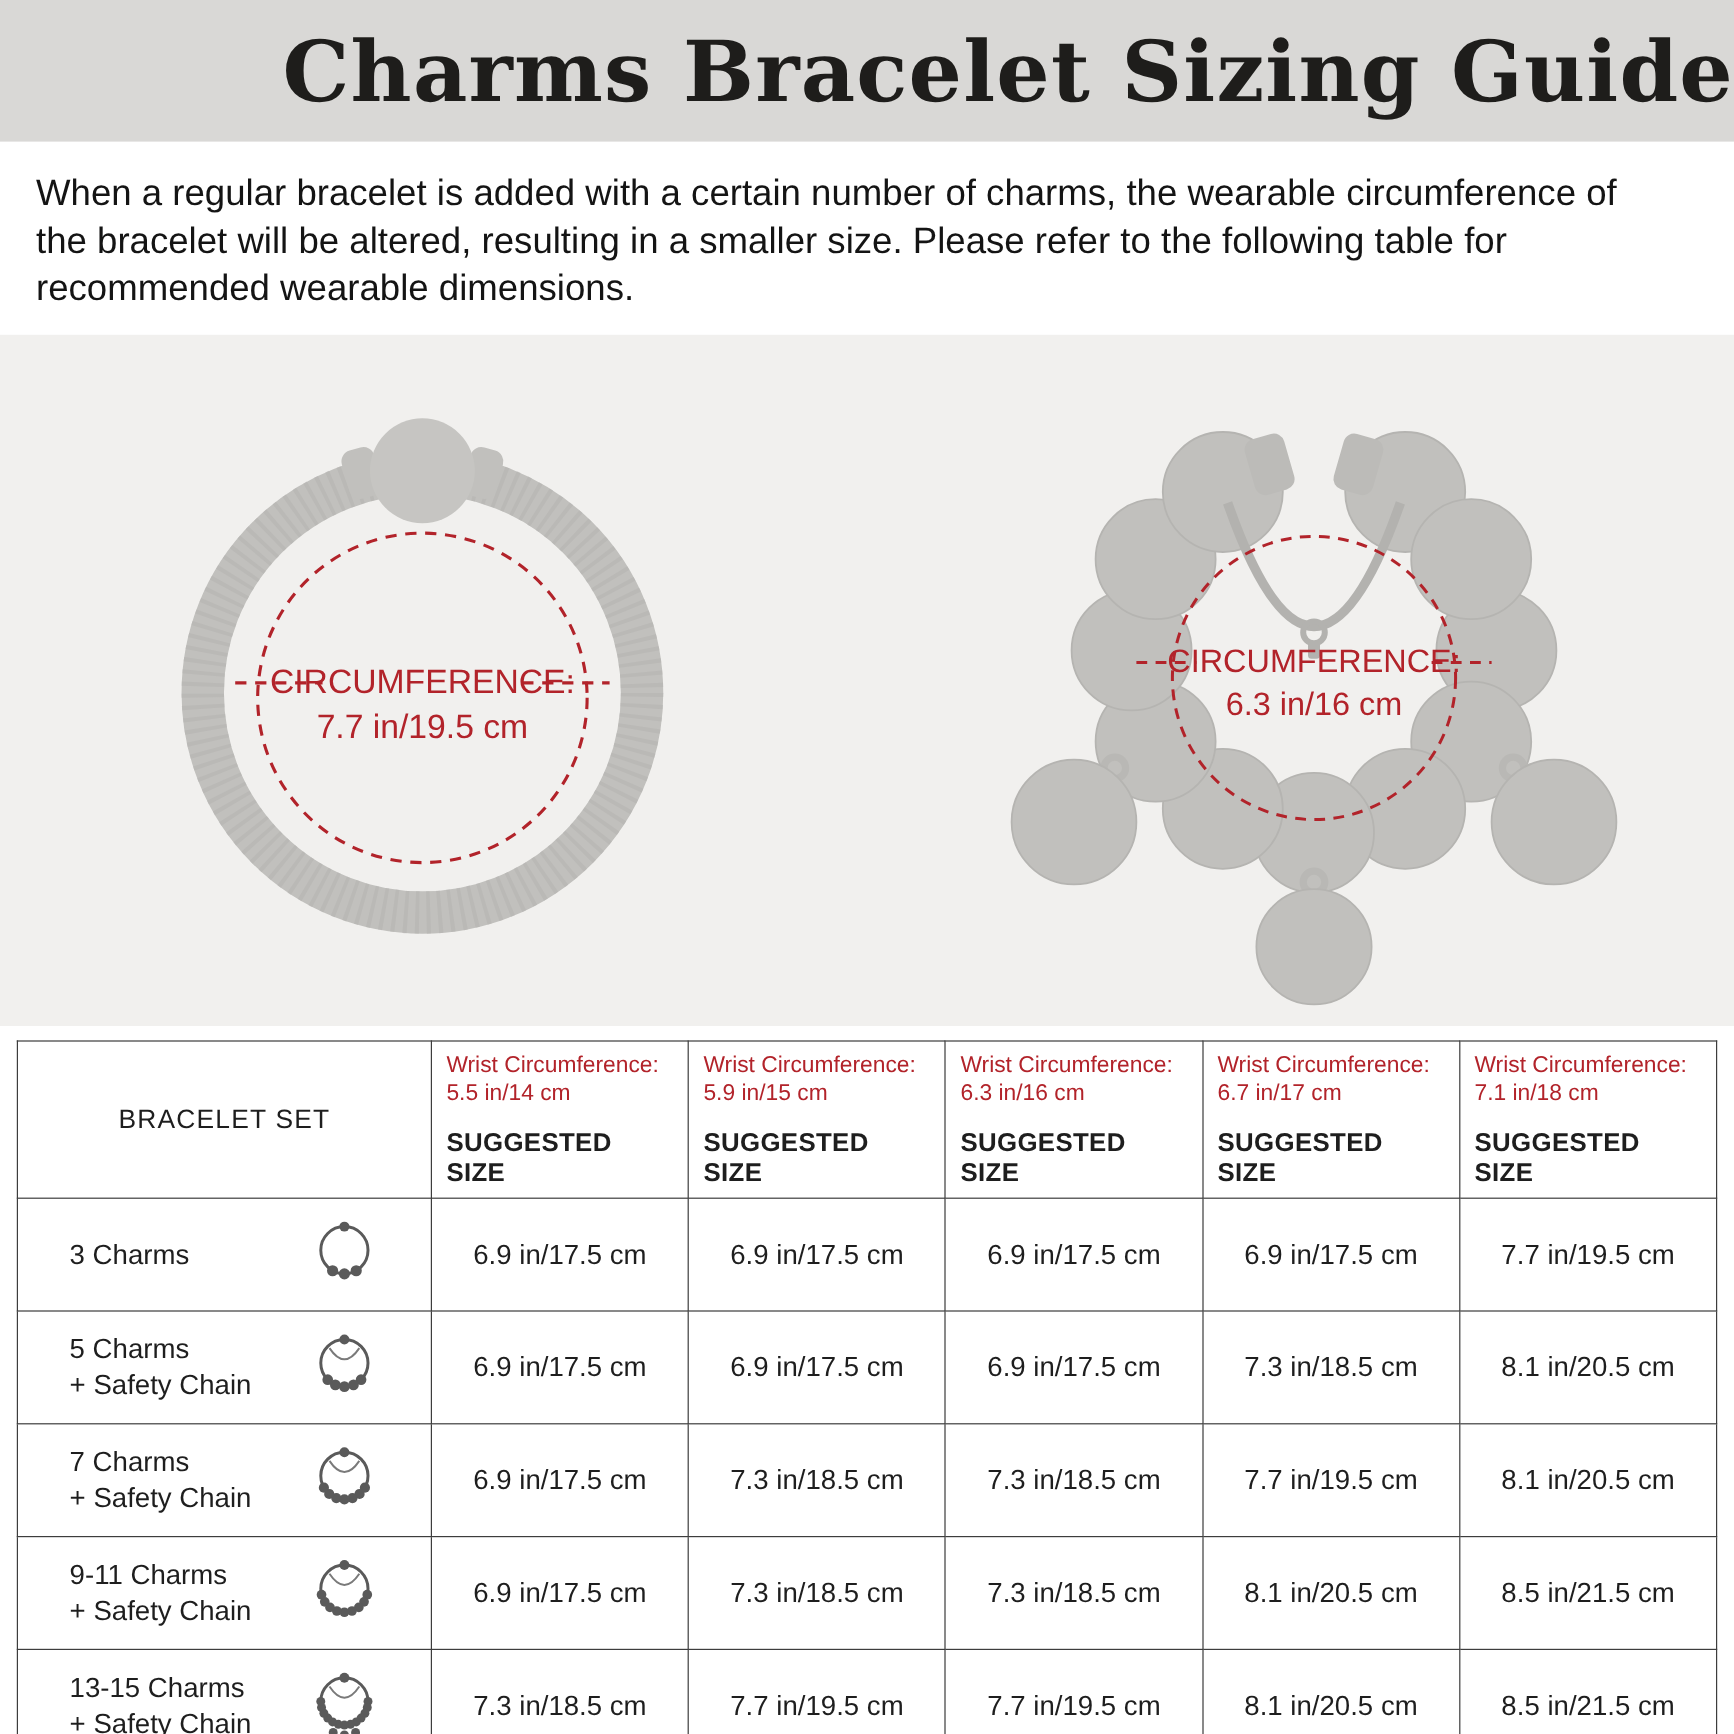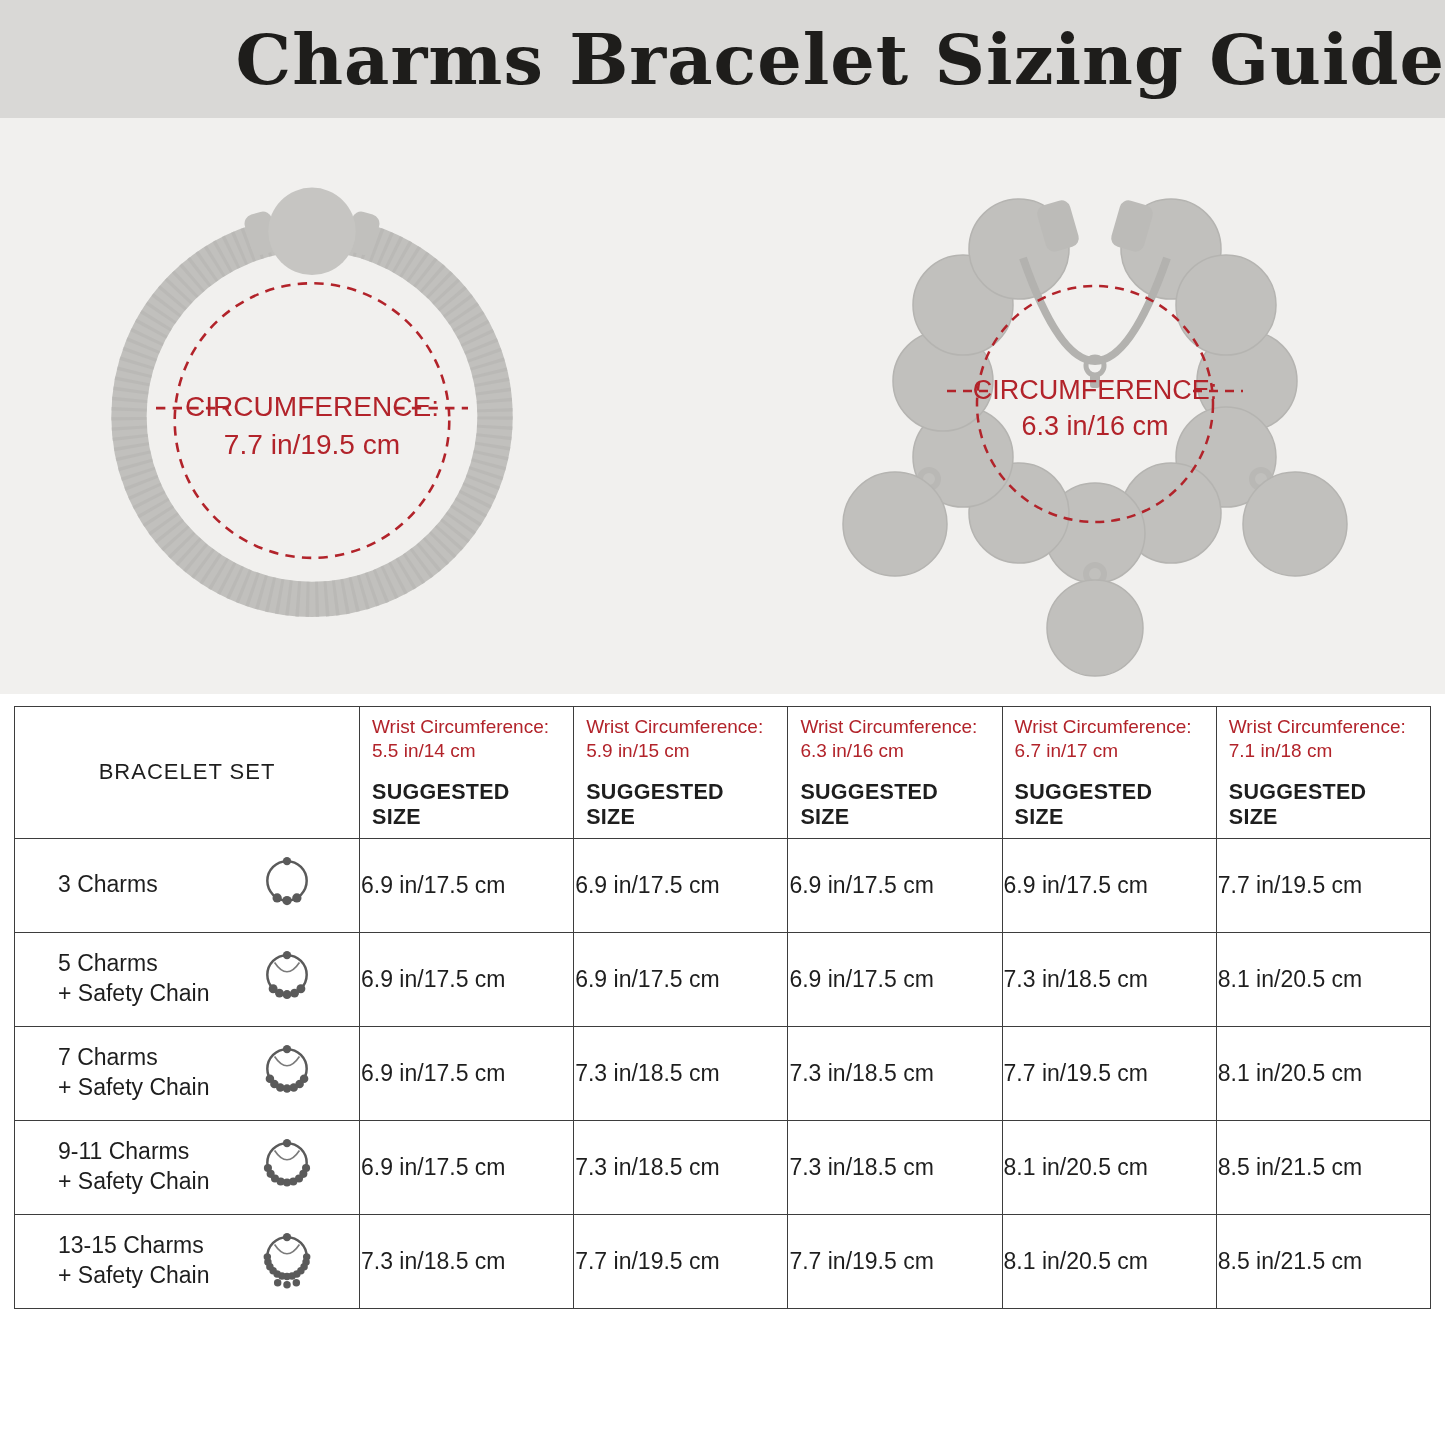"When a regular bracelet is" p.intro { html: none -> <p>When a regular bracelet is added with a certain number of charms, the wearable circumference of the bracelet will be altered, resulting in a smaller size. Please refer to the following table for recommended wearable dimensions.</p> }
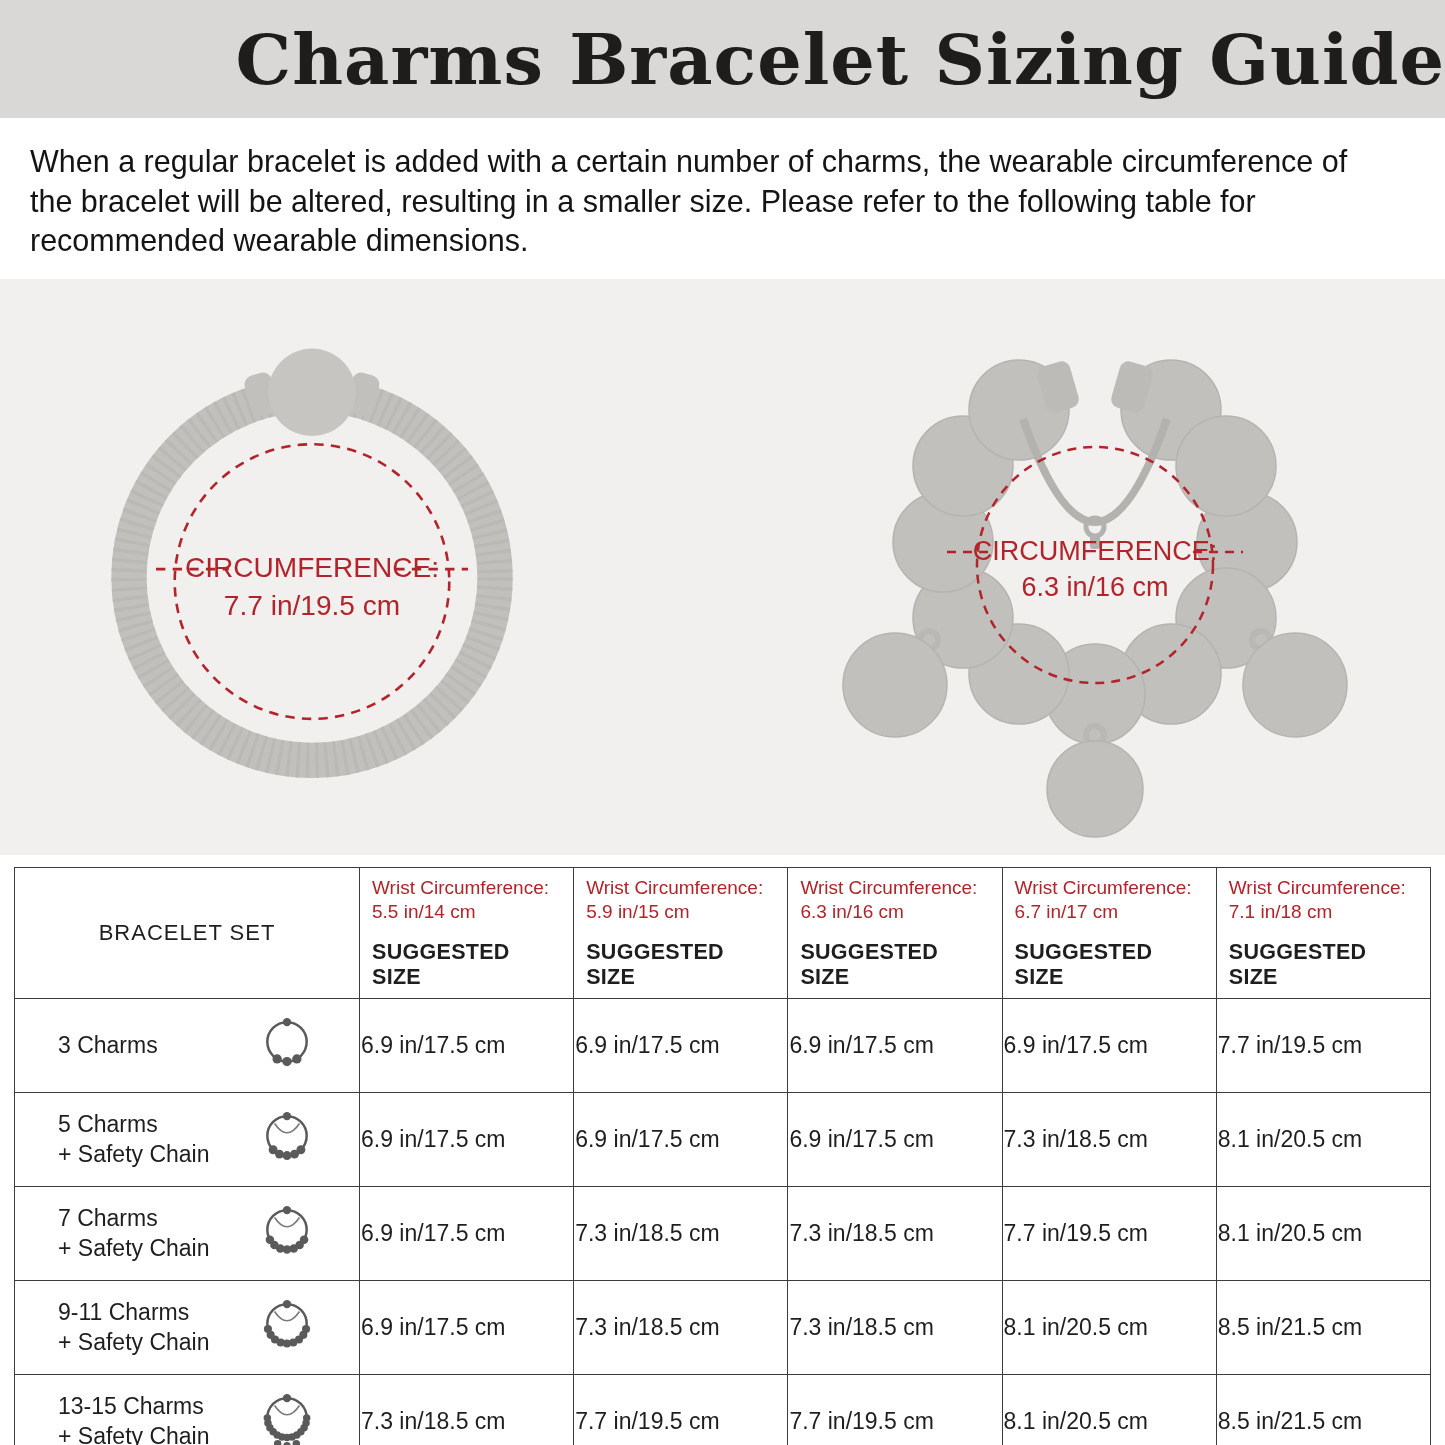"CIRCUMFERENCE:" .diagrams { padding: 4px 50px 4px 52px -> 4px 50px 4px 92px }
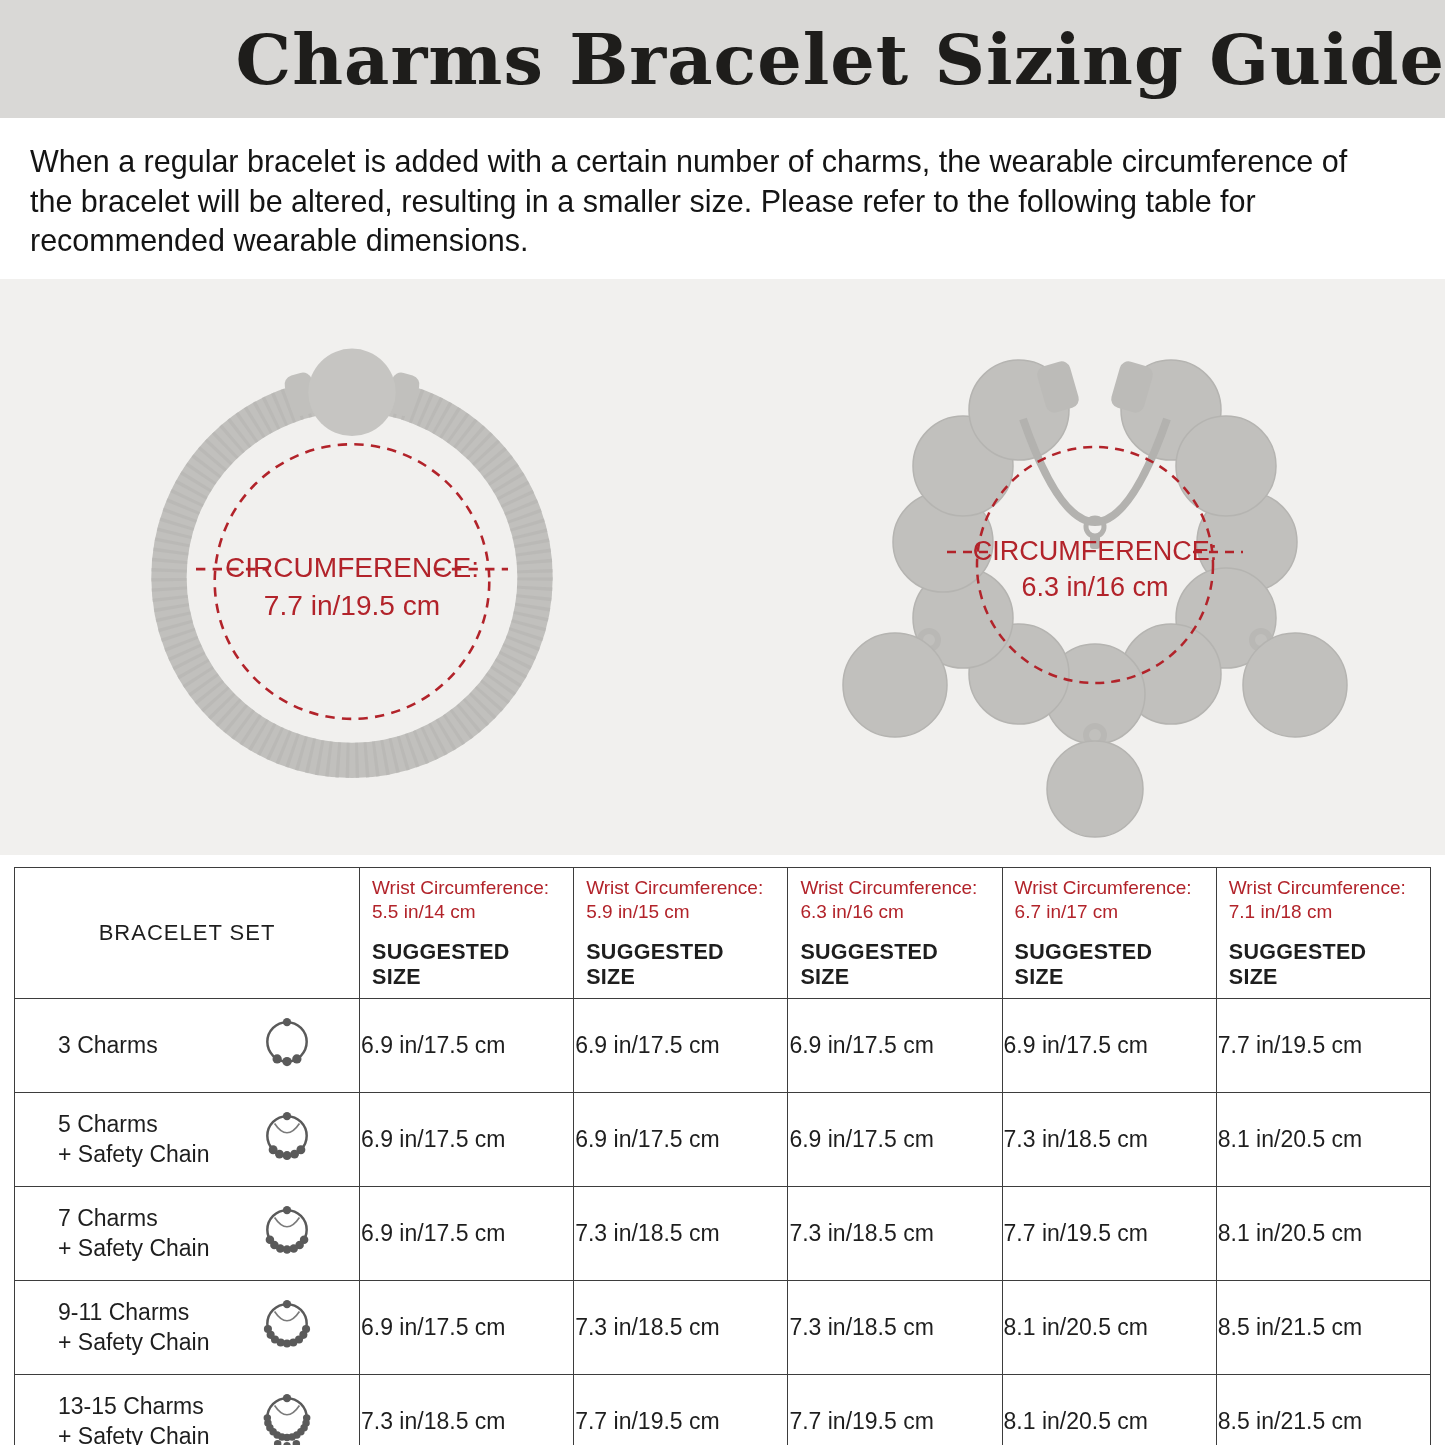"6.9 in/17.5 cm" td.size-cell { text-align: none -> center }
